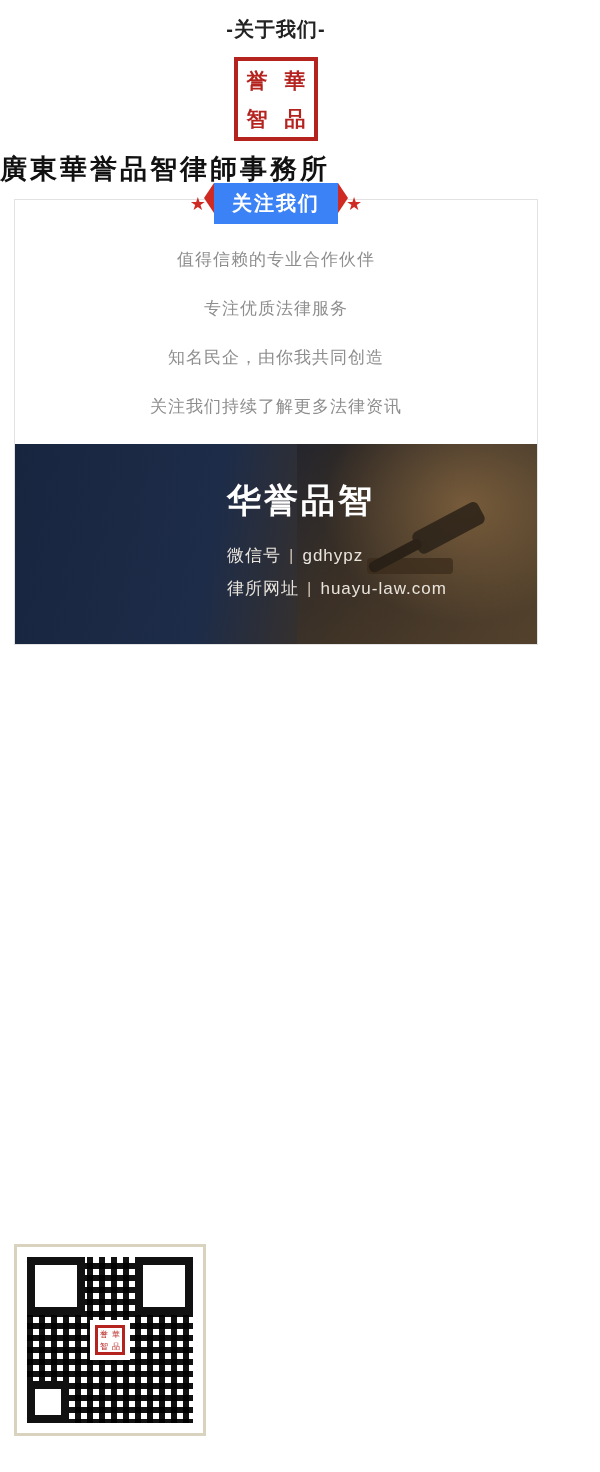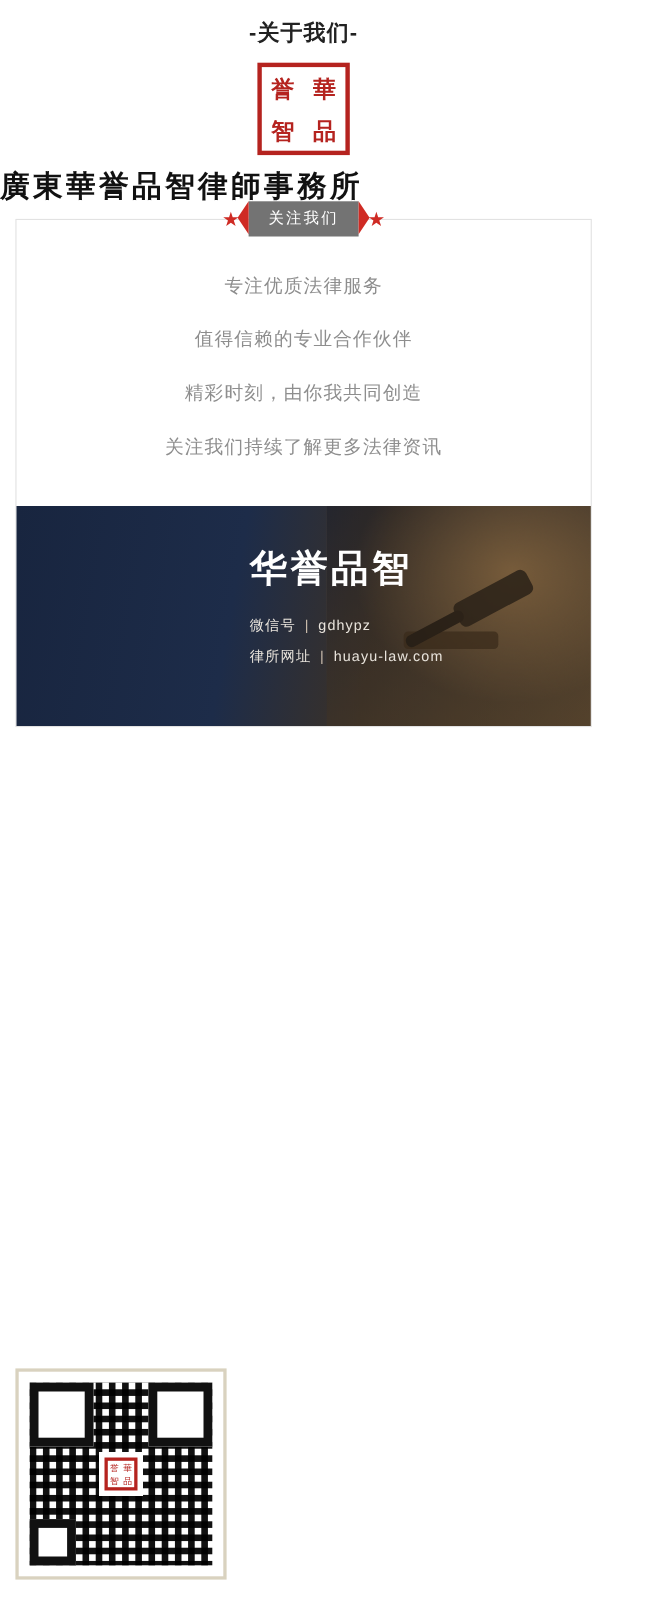"关注我们" .ribbon { background: #737373 -> #3b82f6; font-size: 14px -> 20px; font-weight: normal -> bold }
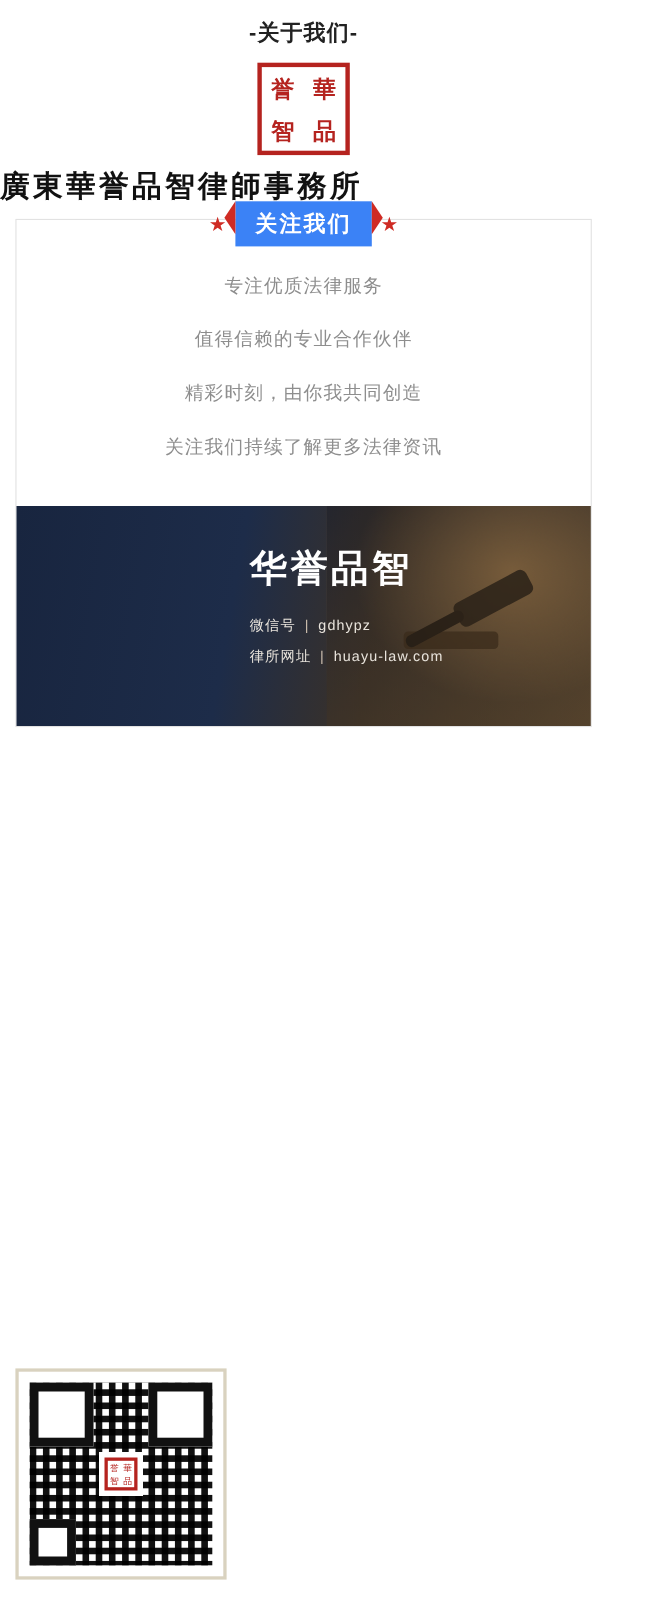"专注优质法律服务" div { order: before "值得信赖的专业合作伙伴" -> after "值得信赖的专业合作伙伴" }
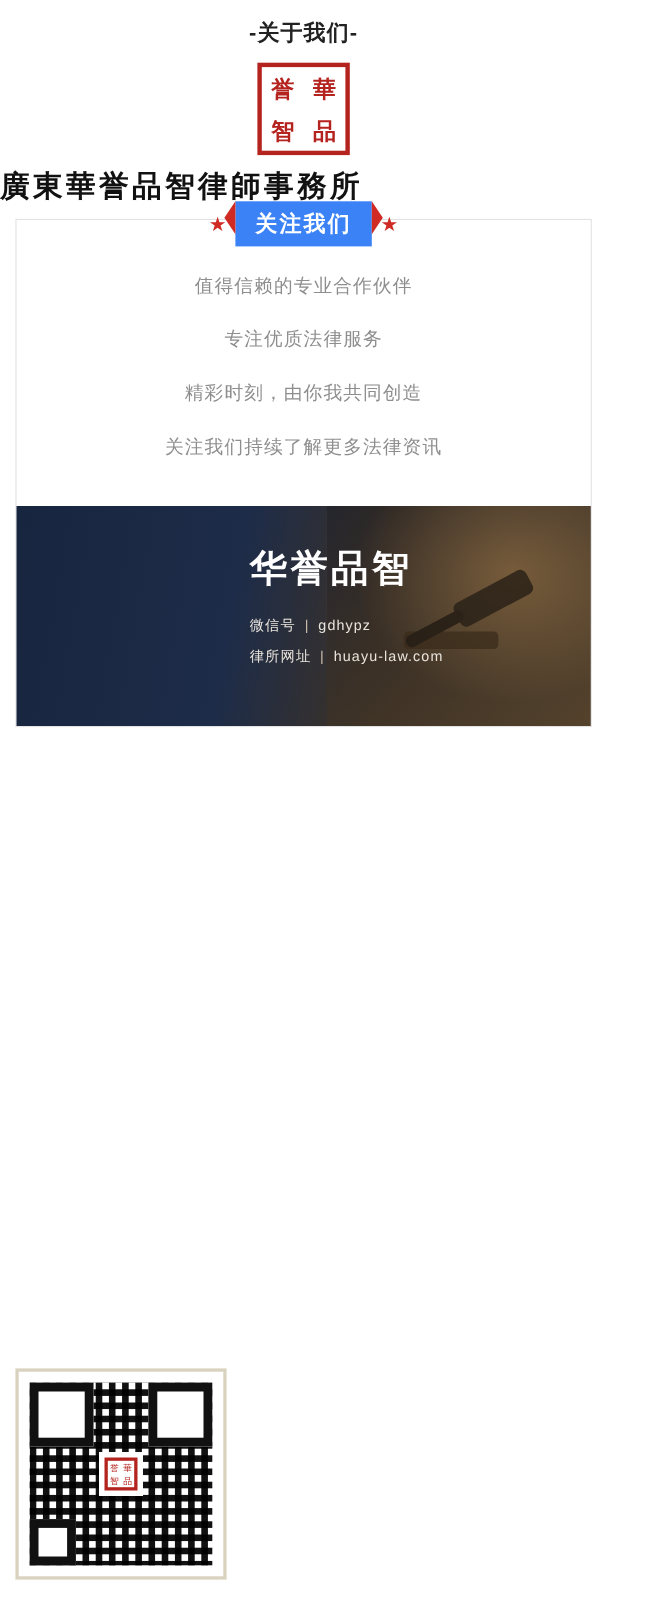"精彩时刻，由你我共同创造" div { text: 精彩时刻 -> 知名民企 }
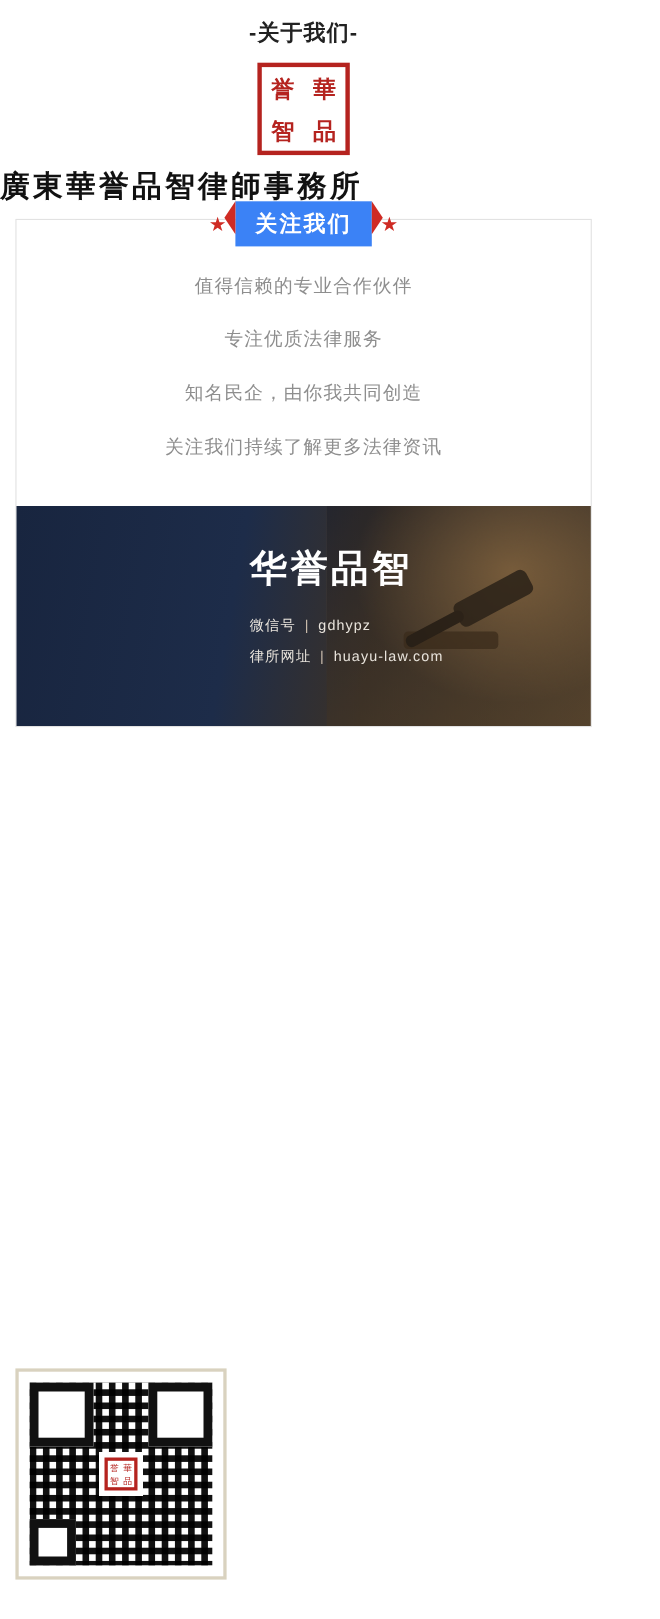"华誉品智" .banner { margin: 16px 0 0 0 -> 0 0 0 0 }
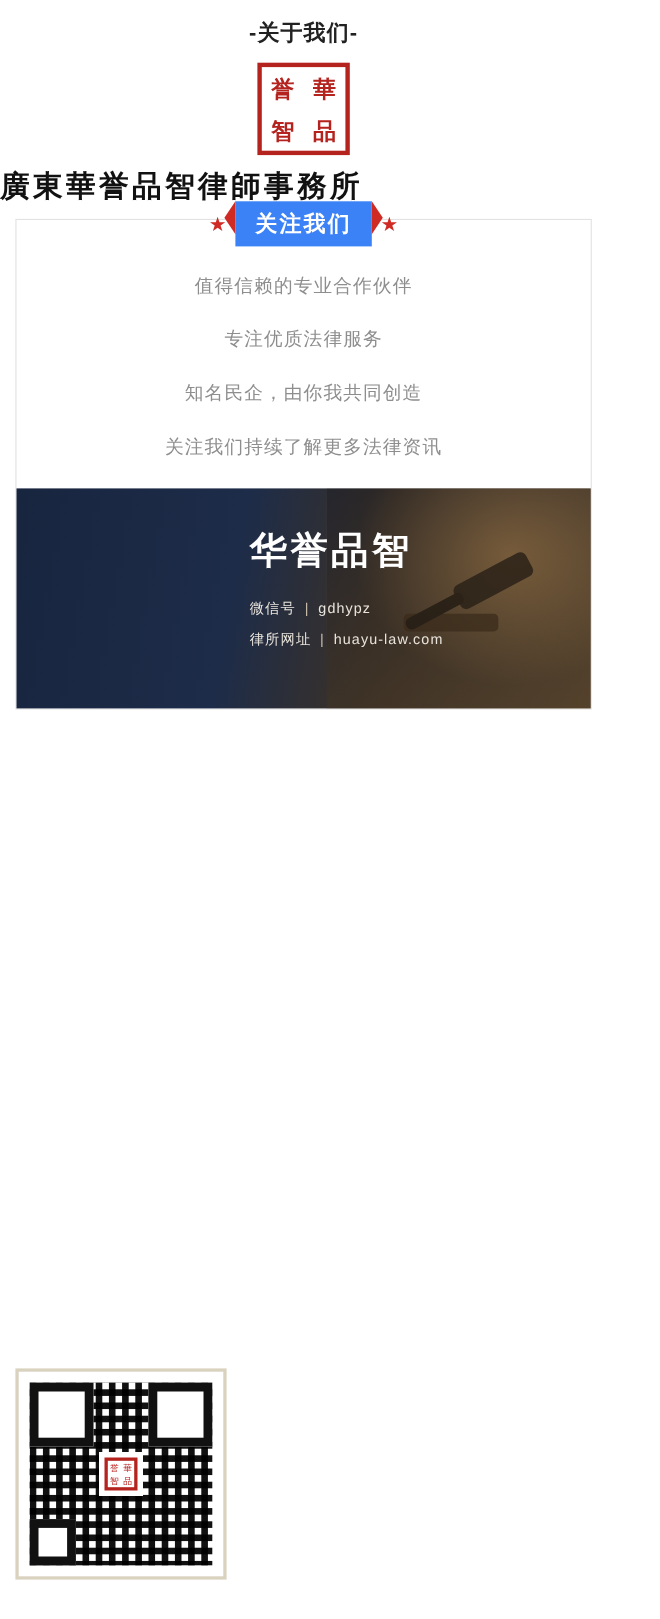"微信号 | gdhypz" .banner-line { font-size: 13px -> 17px }
